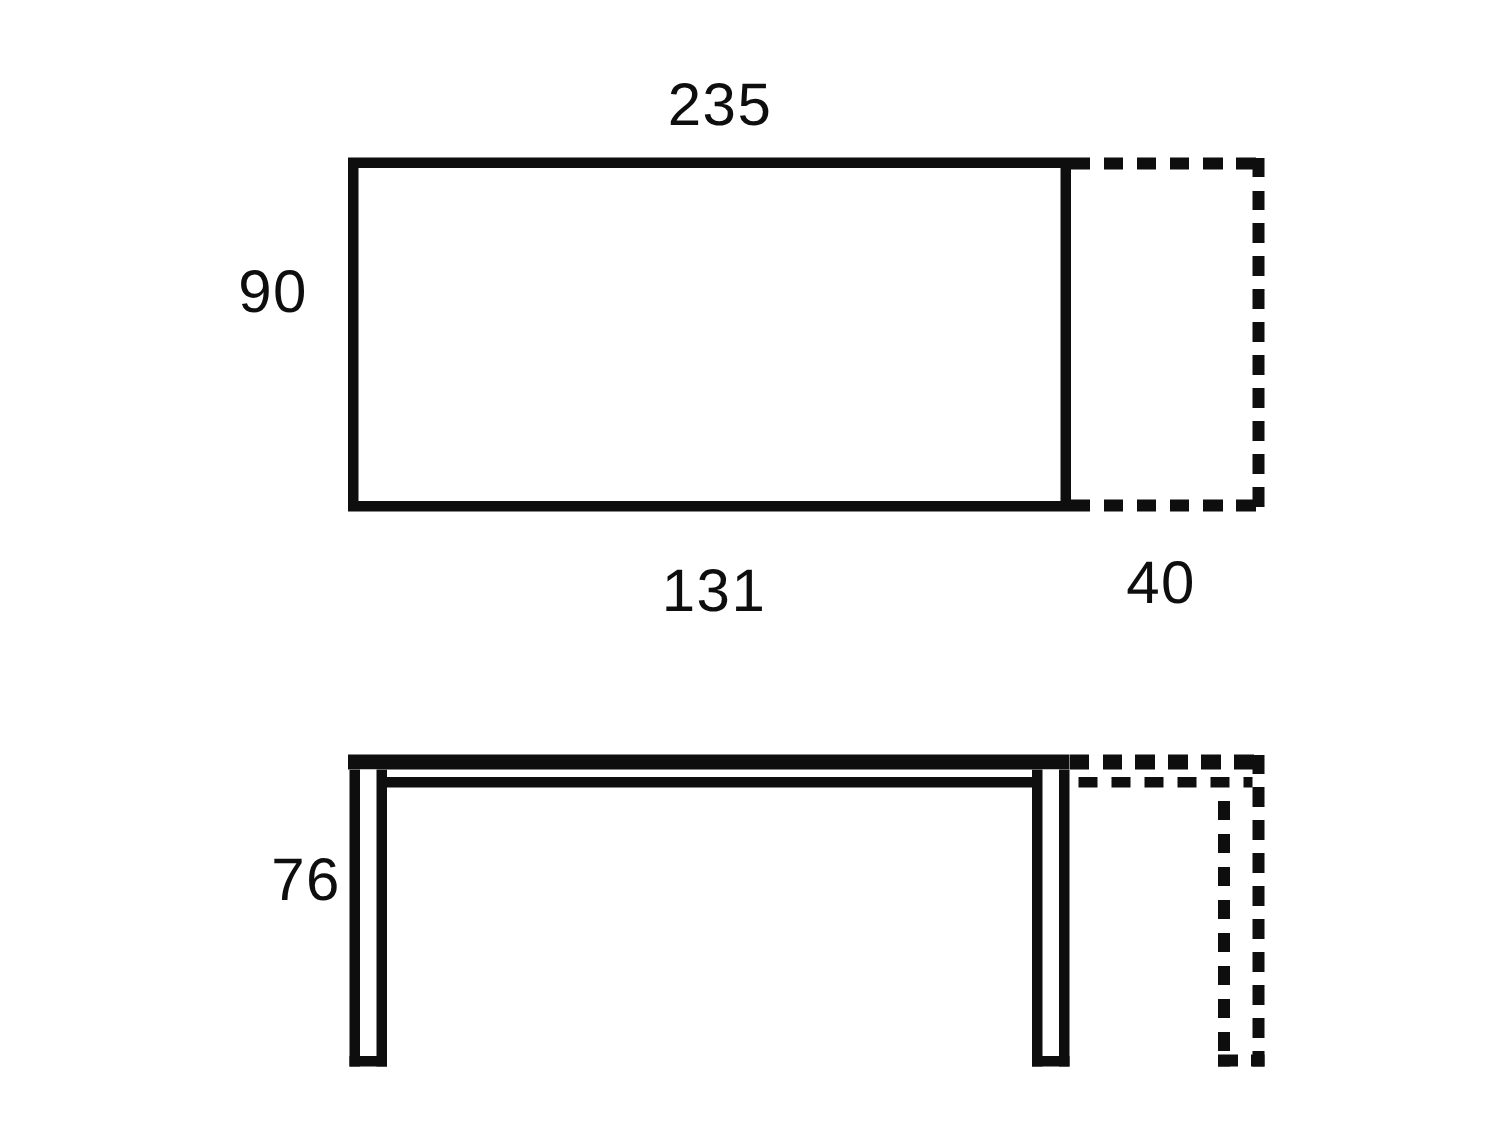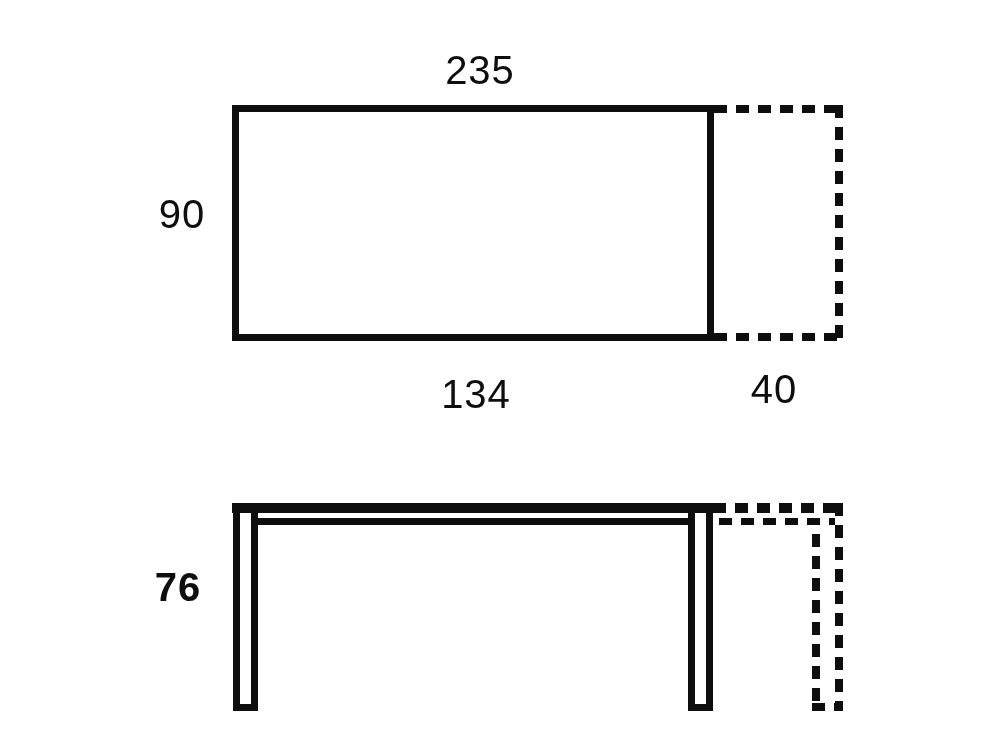"90" div.dim-label { top: 214px -> 195px }
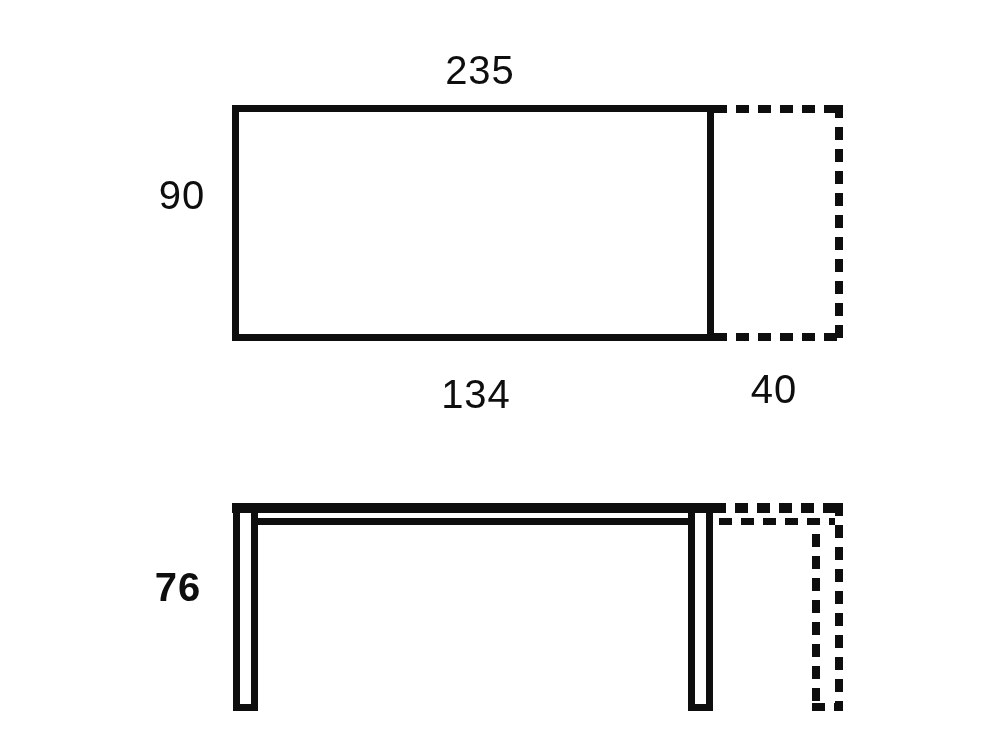"134" div.dim-label { text: 134 -> 131 }
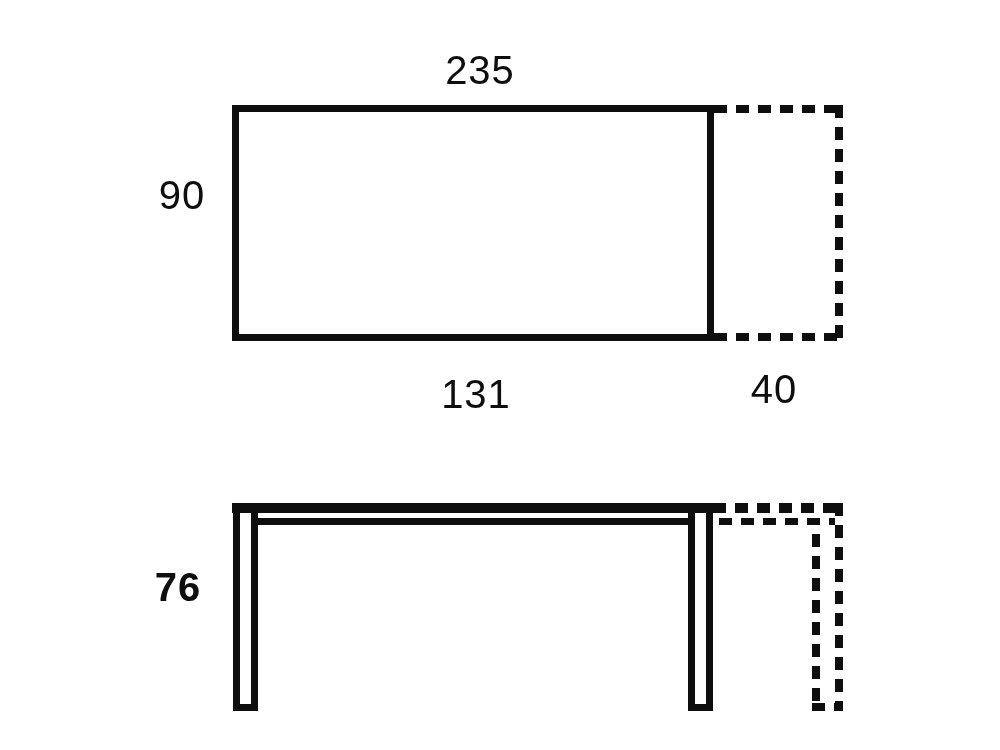"76" div.dim-label { font-weight: bold -> none; left: 178px -> 204px }
